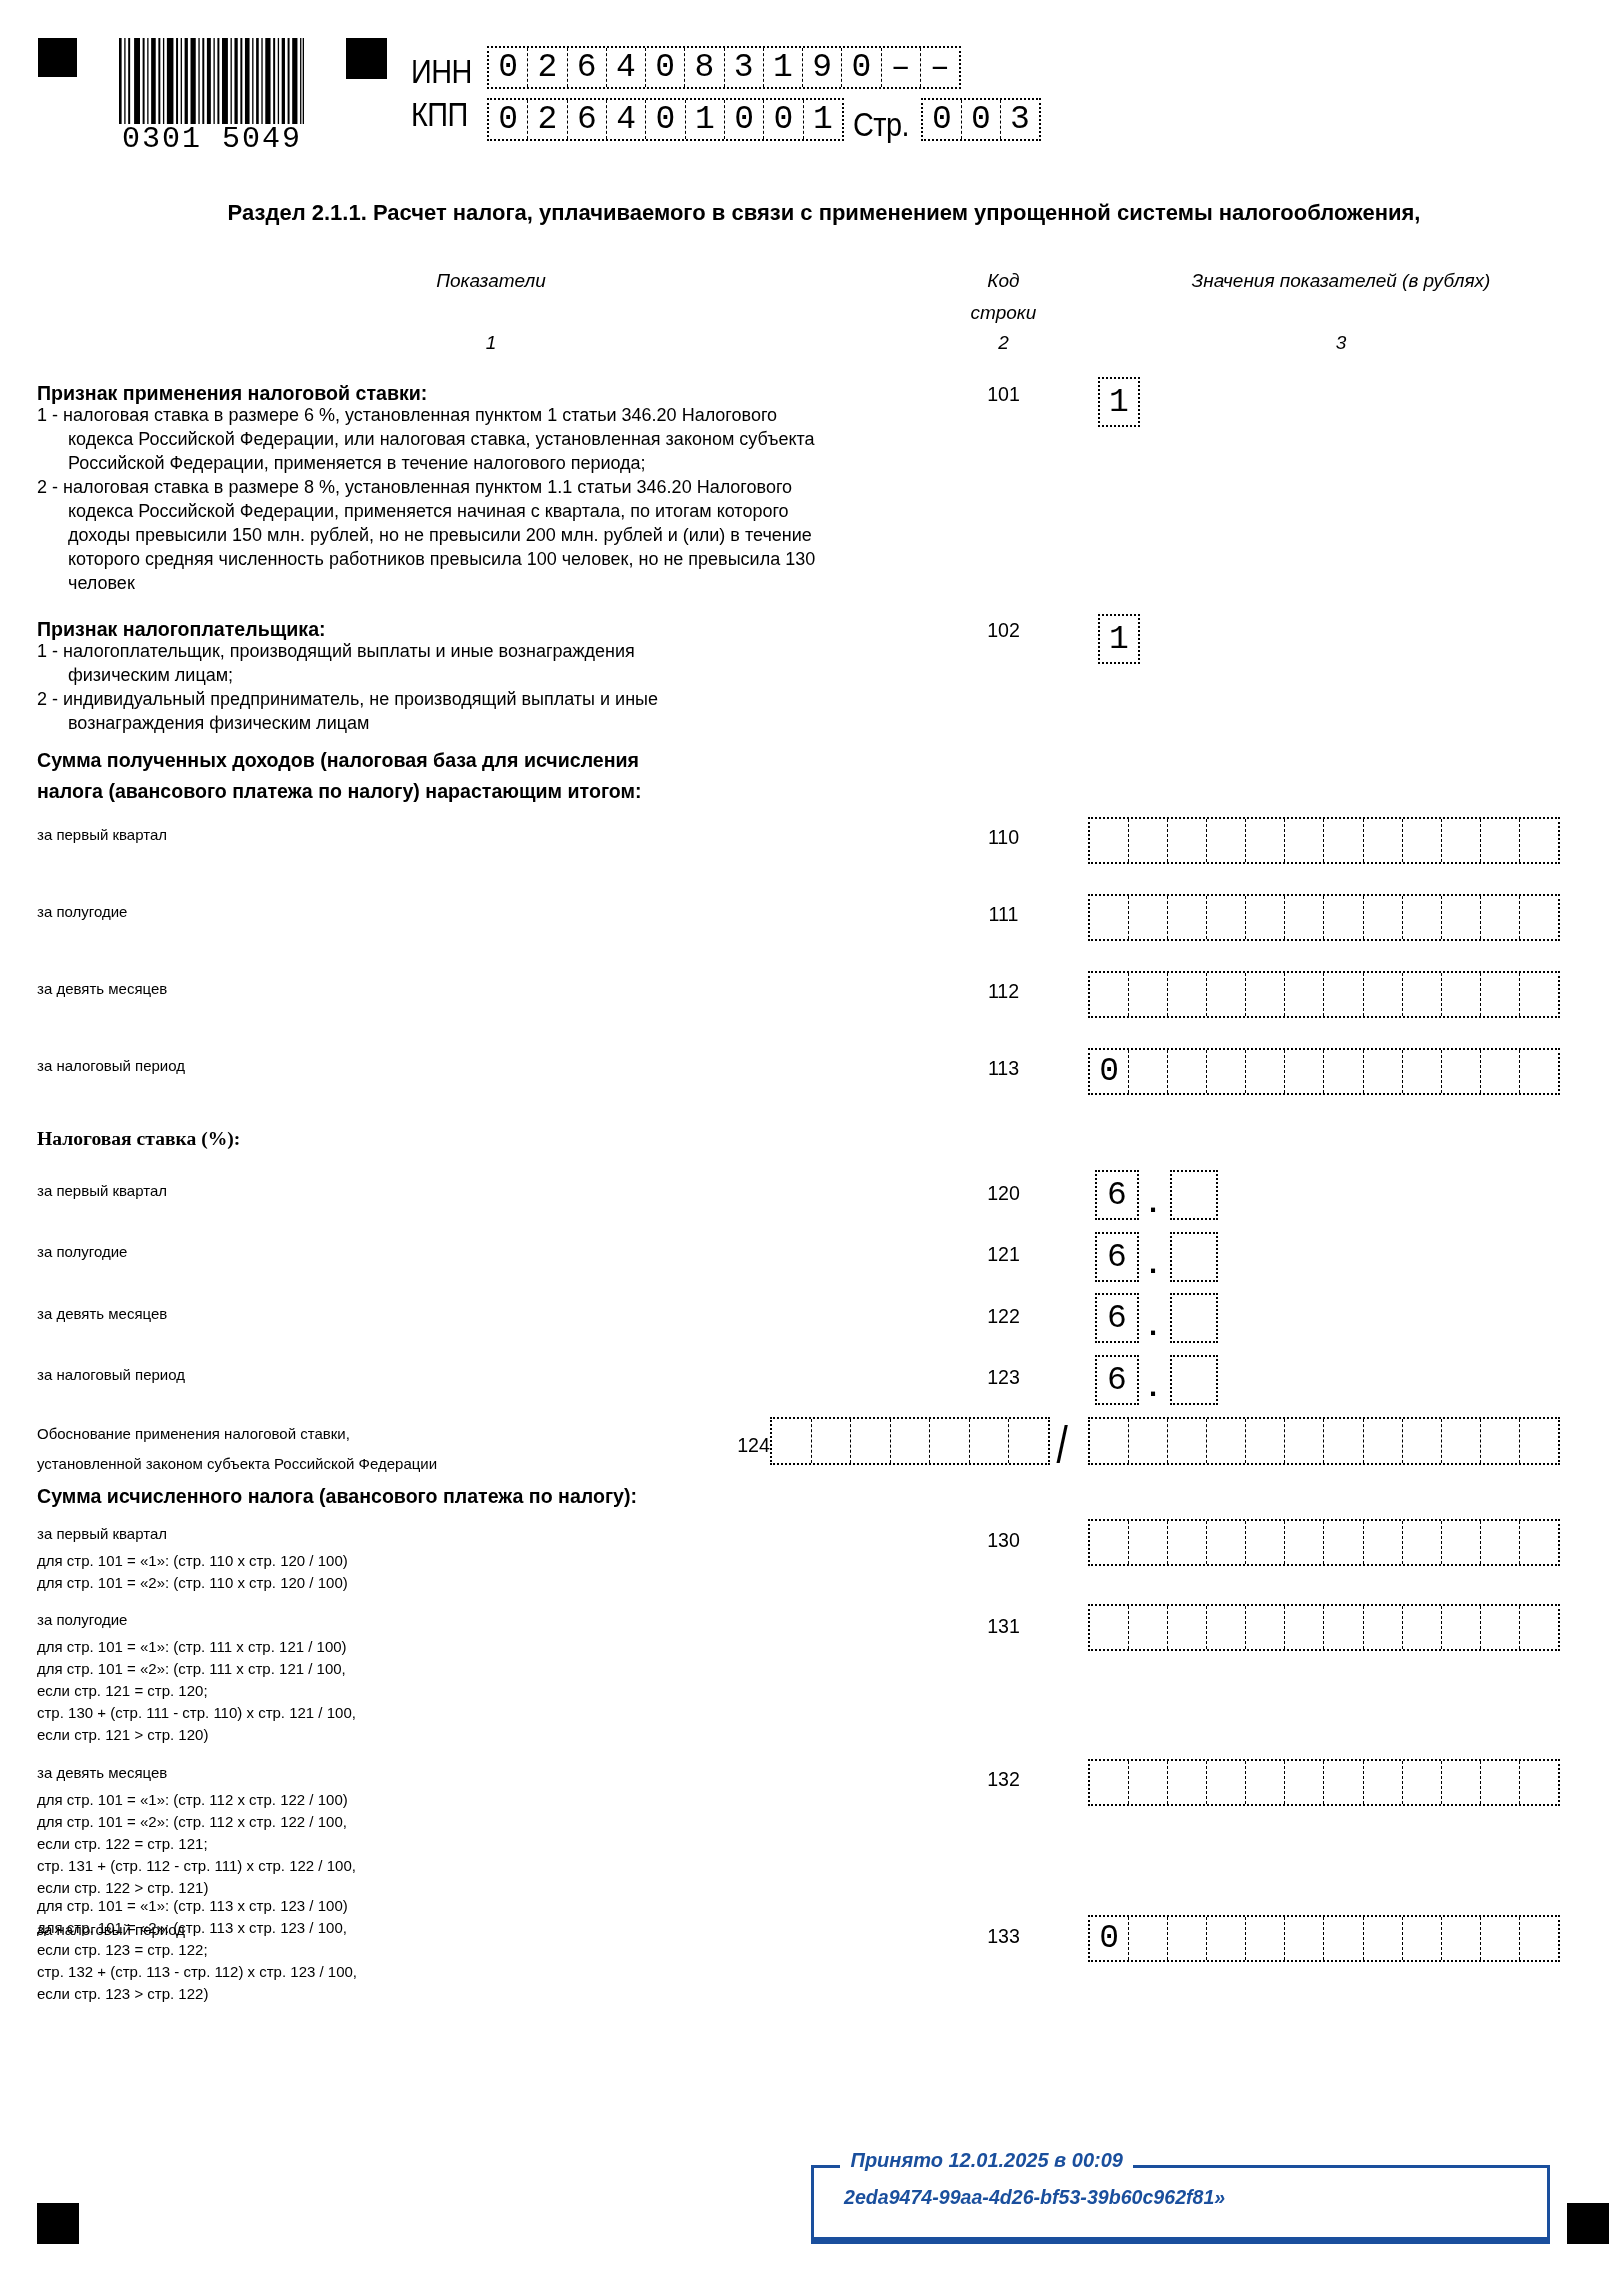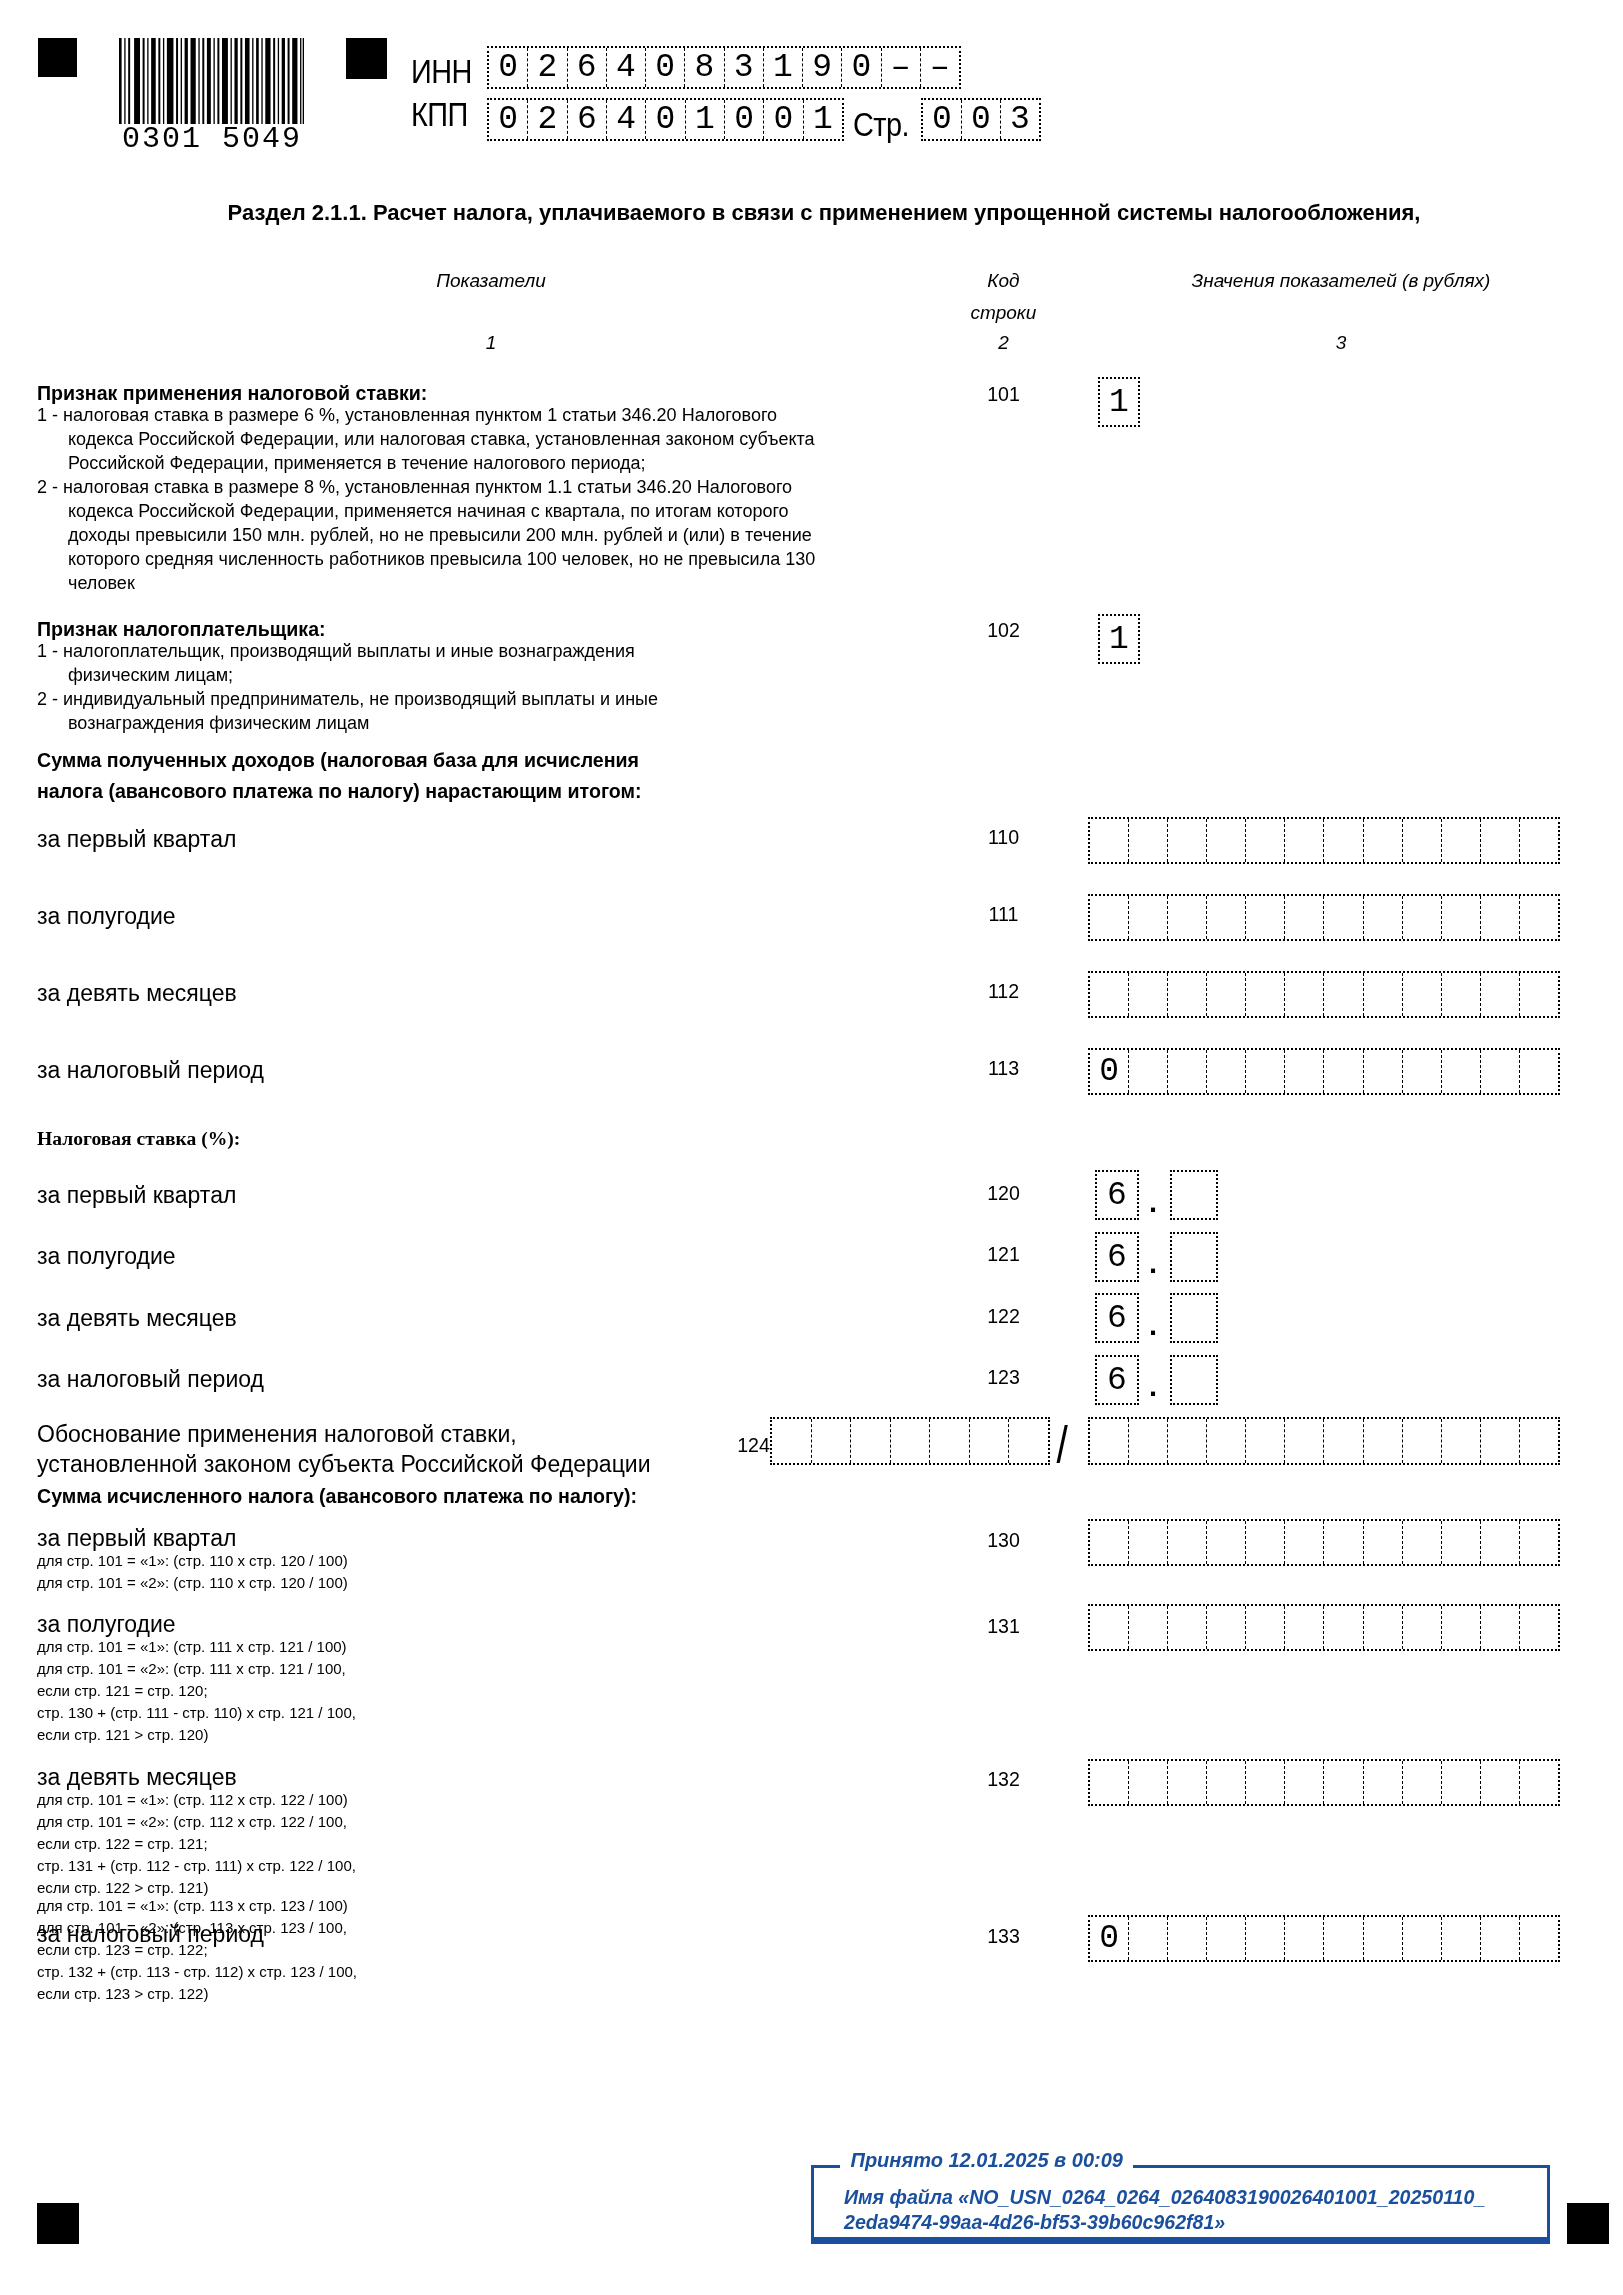"за первый квартал" .lbl { font-size: 23px -> 15px }
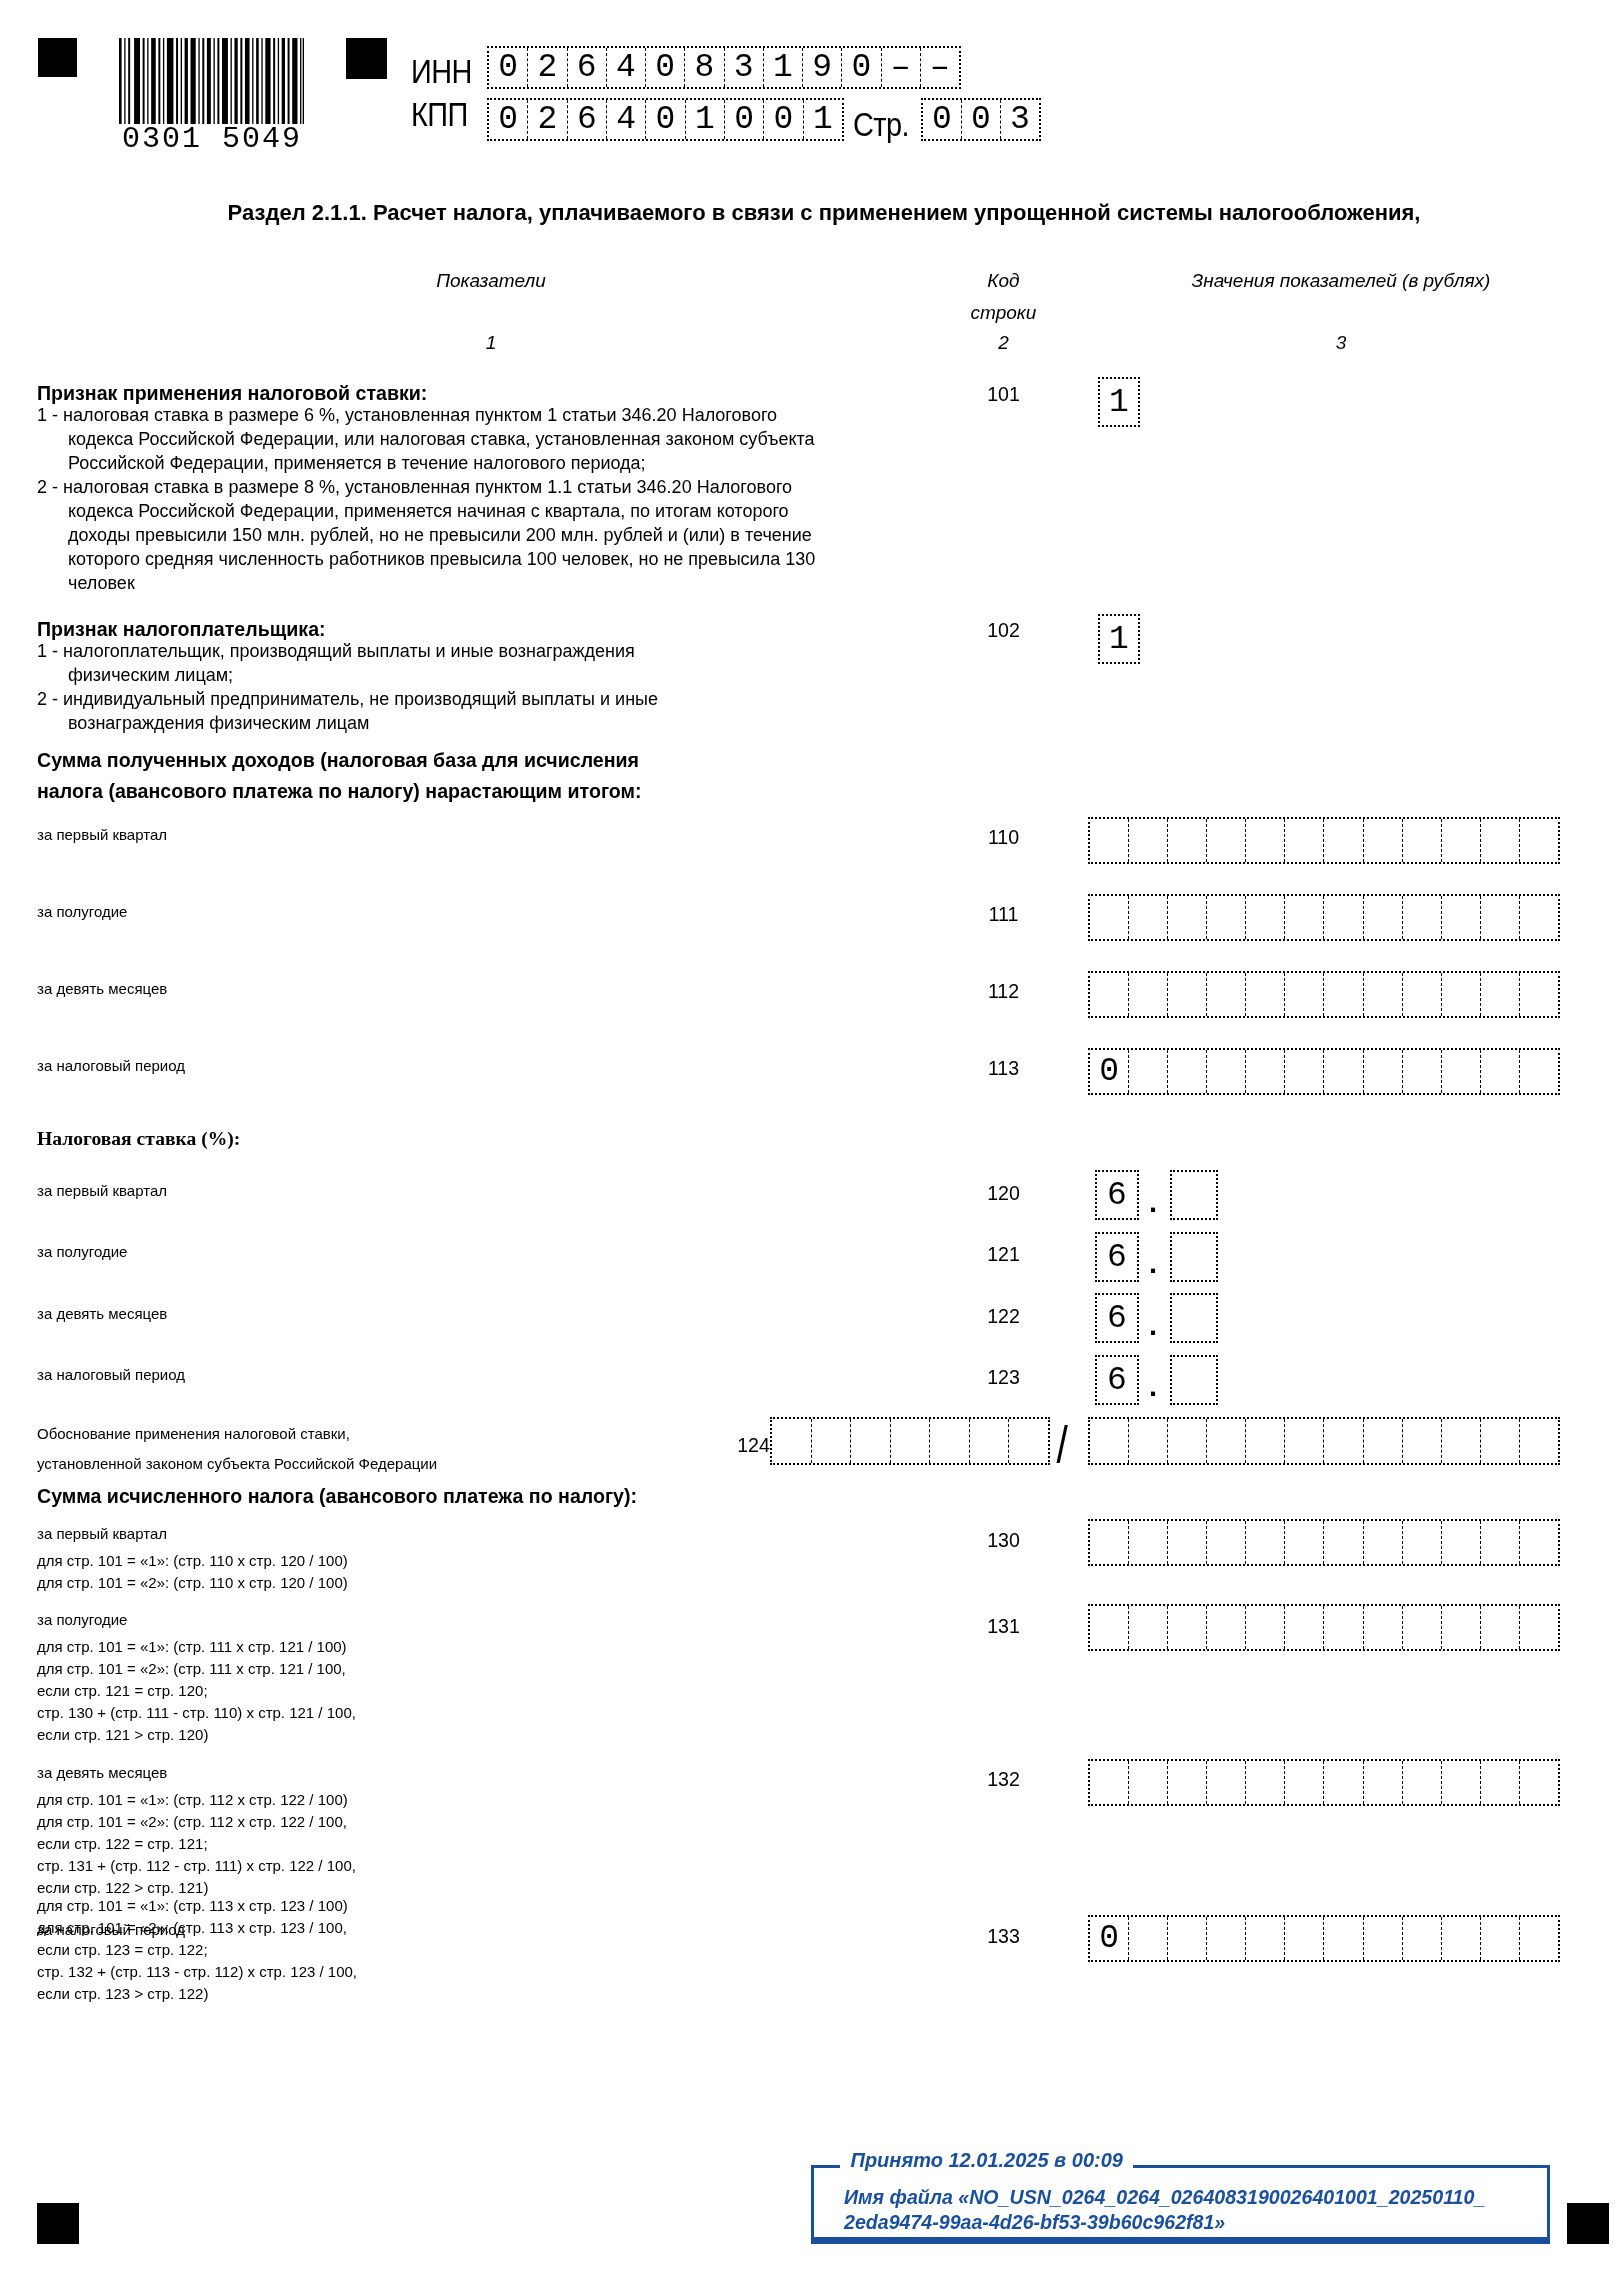"Имя файла" div { html: <div>Имя файла «NO_USN_0264_0264_0264083190026401001_20250110_</div> -> none }
